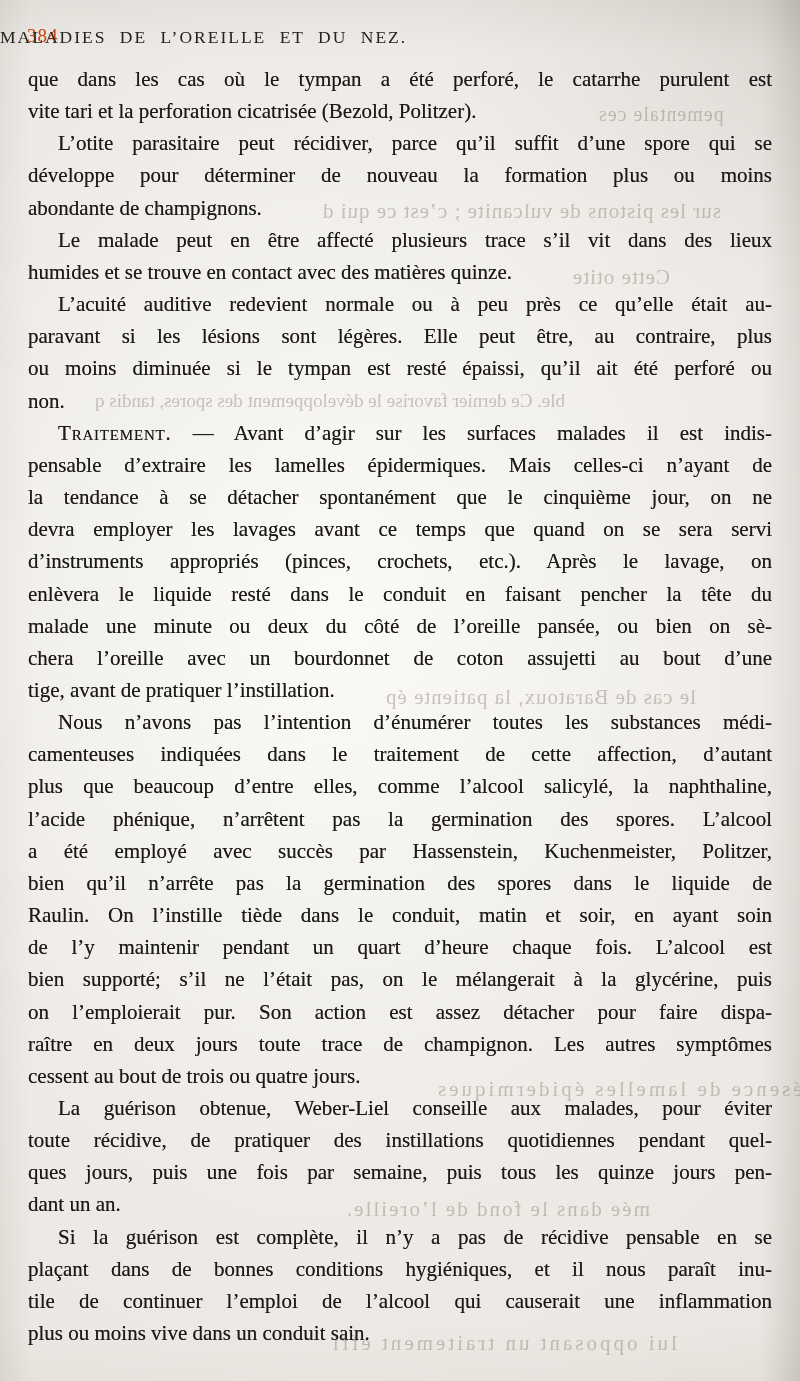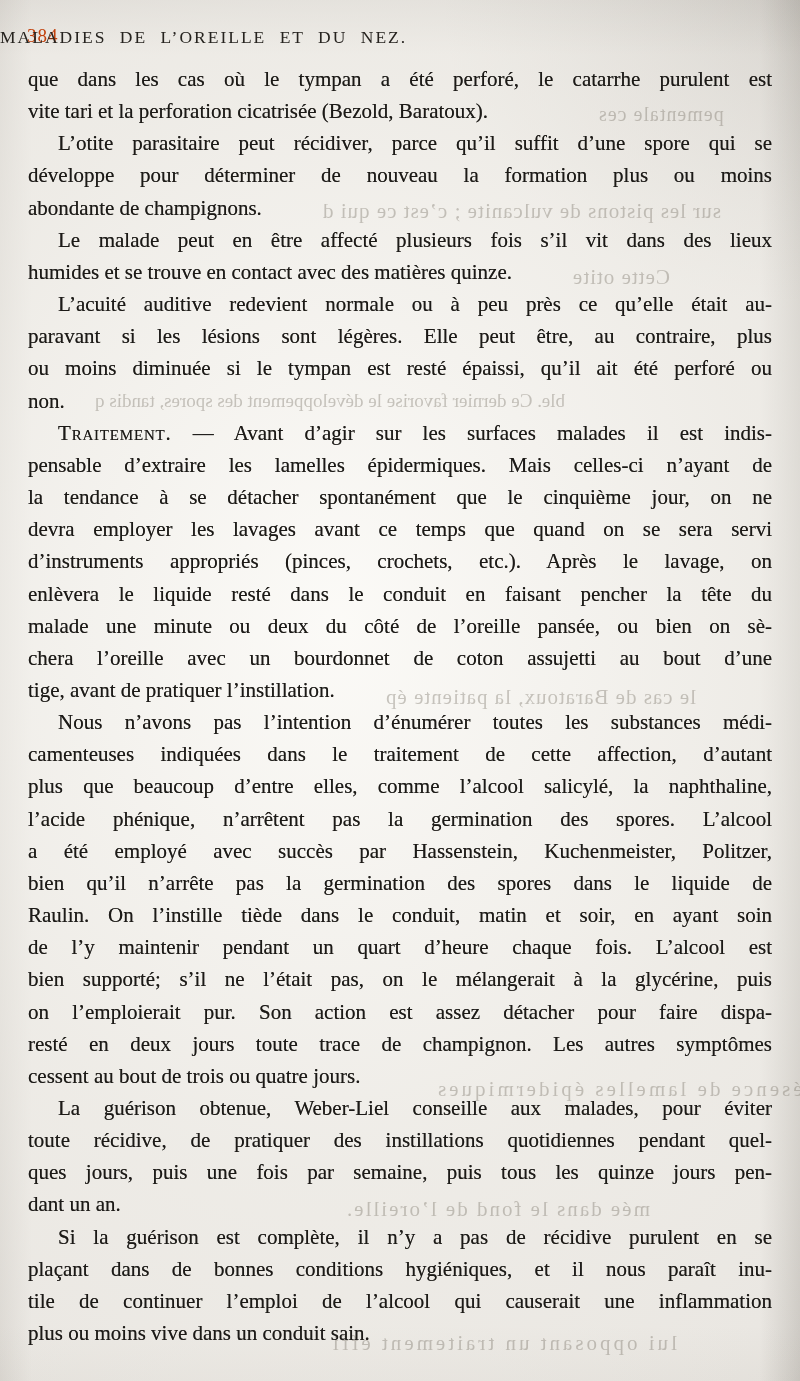"vite tari et la perforation" div.line { text: Baratoux -> Politzer }
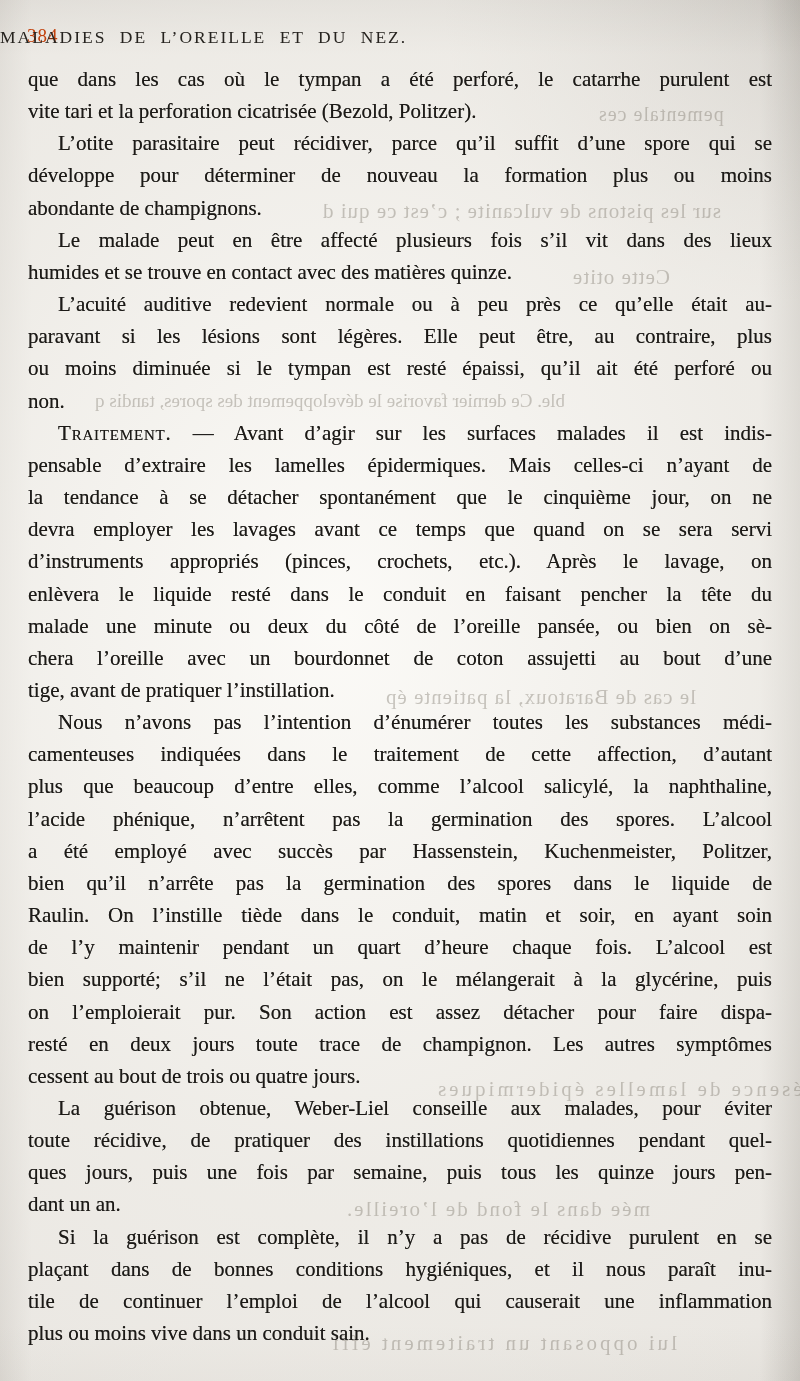"Le malade peut en être" div.line { text: fois -> trace }
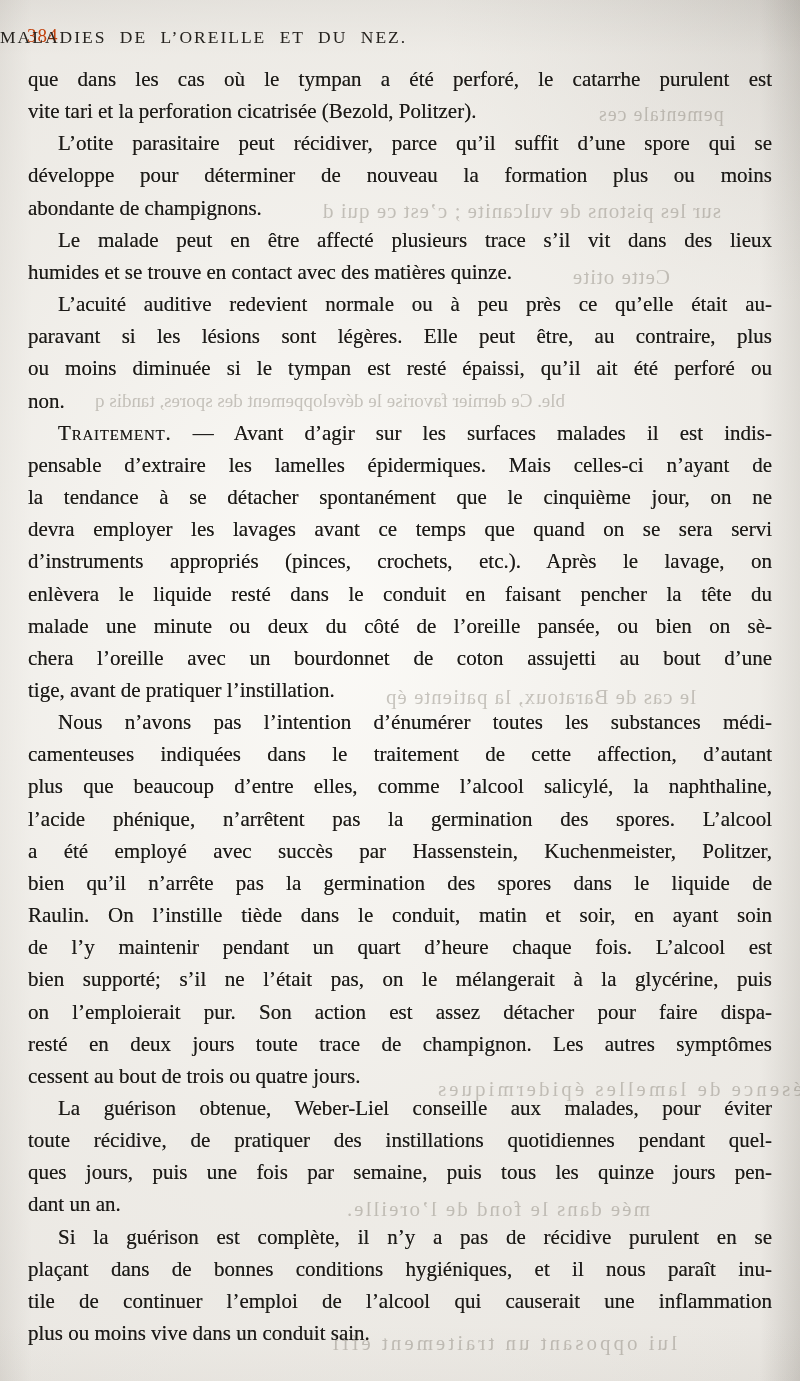"resté en deux jours toute" div.line { text: resté -> raître }
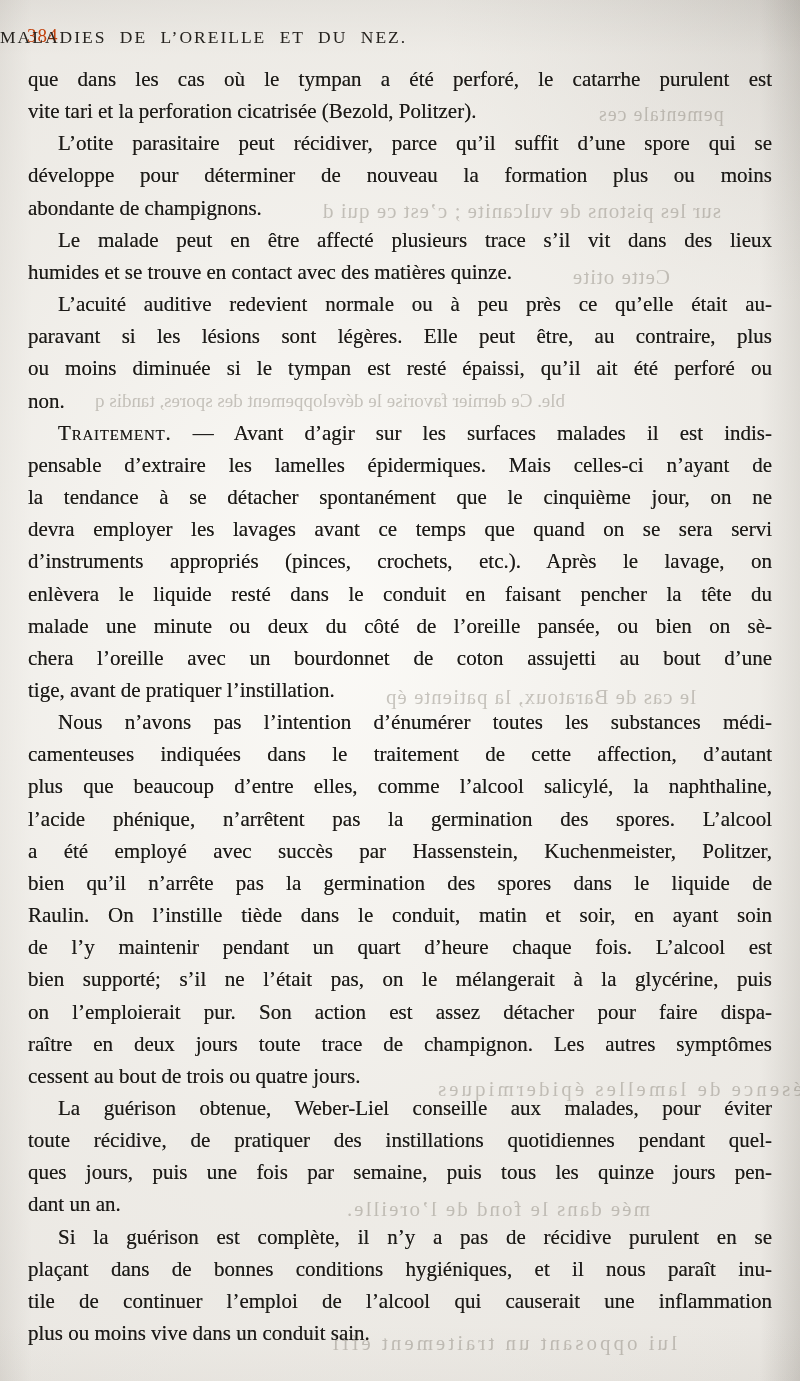"Si la guérison est complète," div.line { text: purulent -> pensable }
